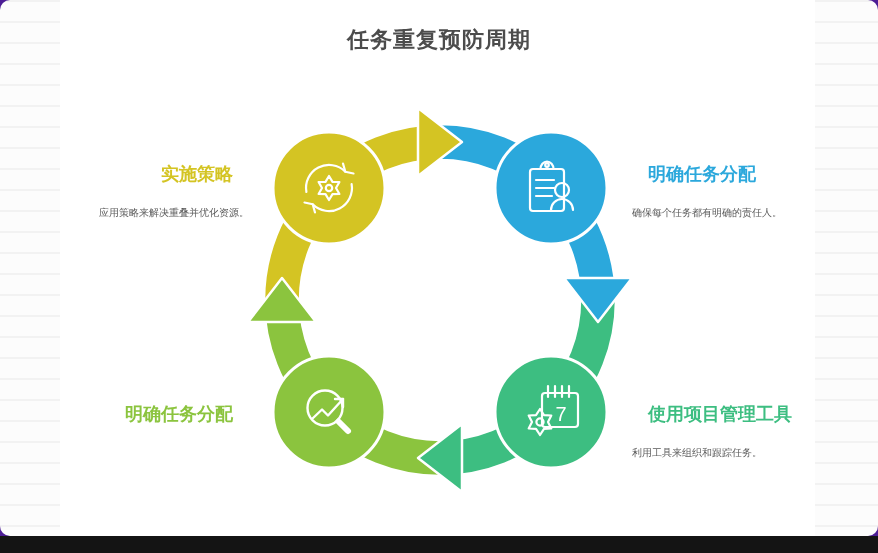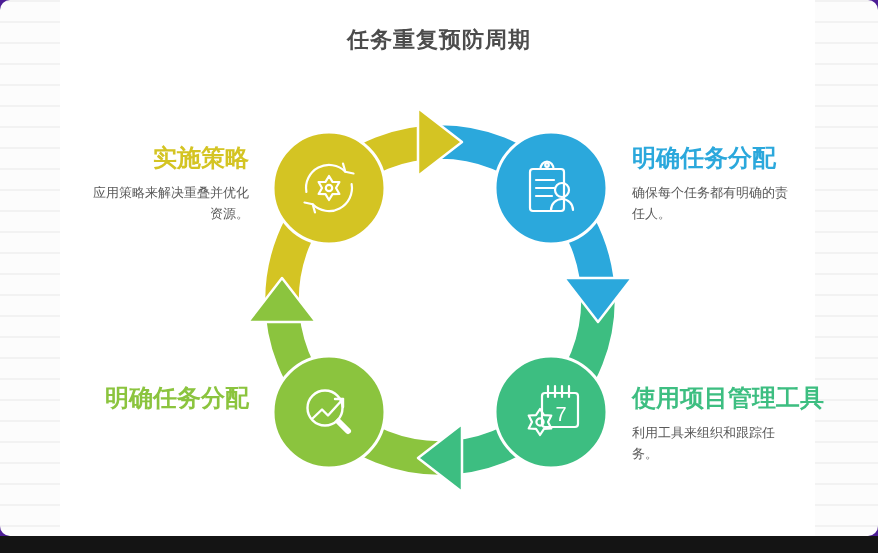"实施策略" .step h2 { font-size: 24px -> 18px; margin: 0 -> 16px }
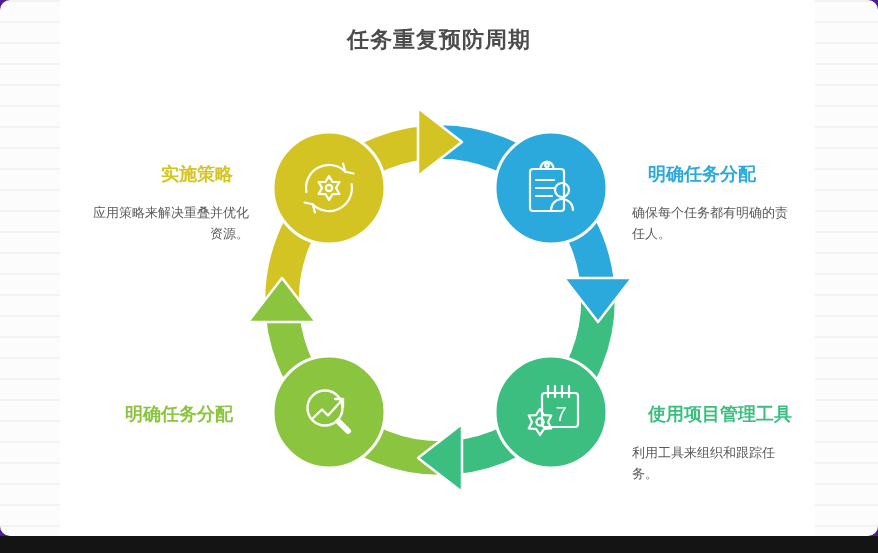"应用策略来解决重叠并优化资源。" .step p { font-size: 13px -> 10px }
